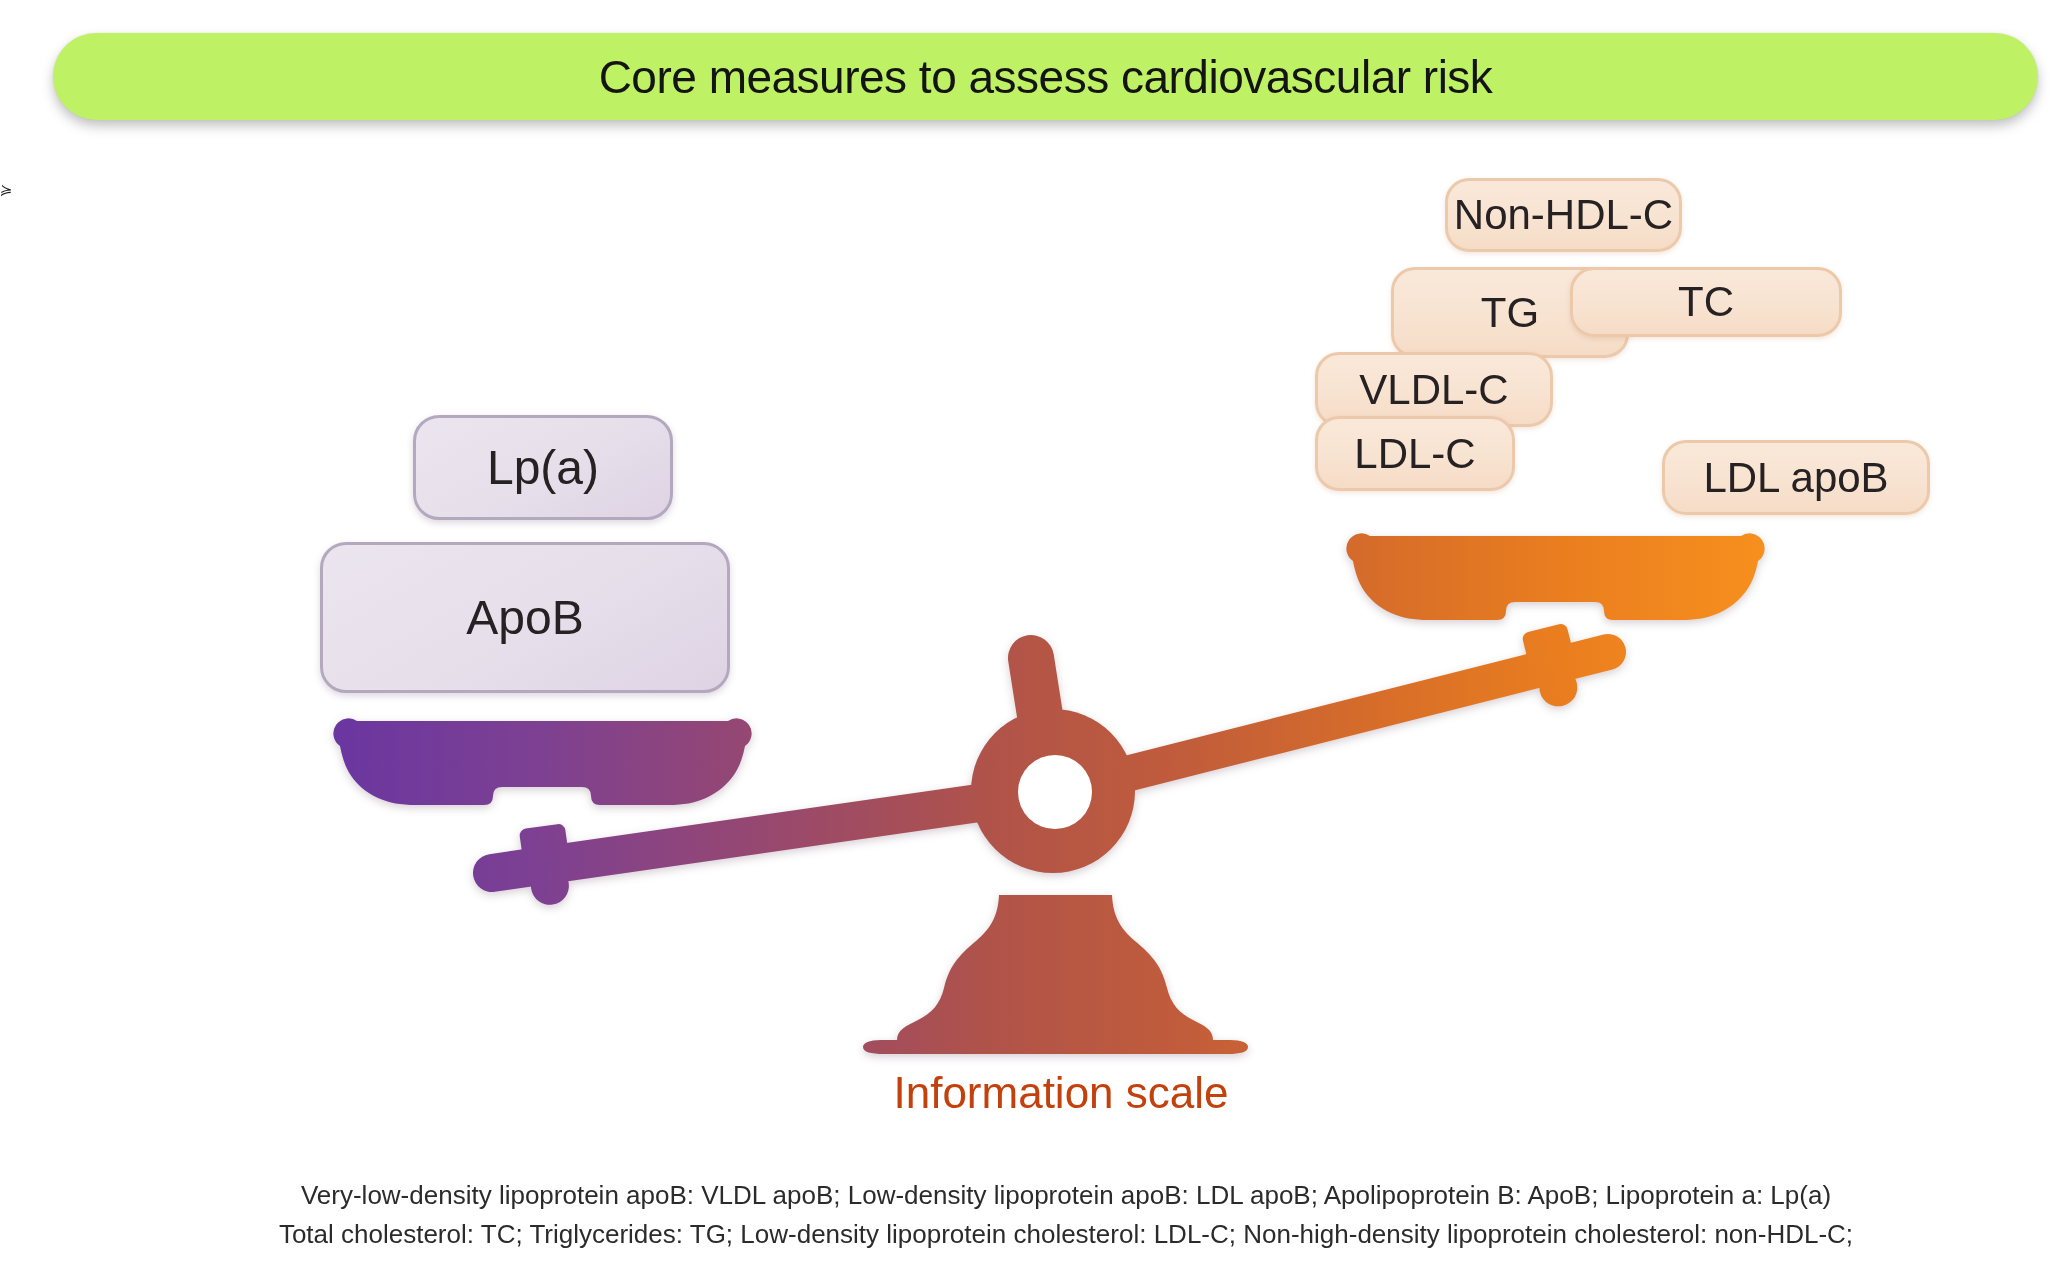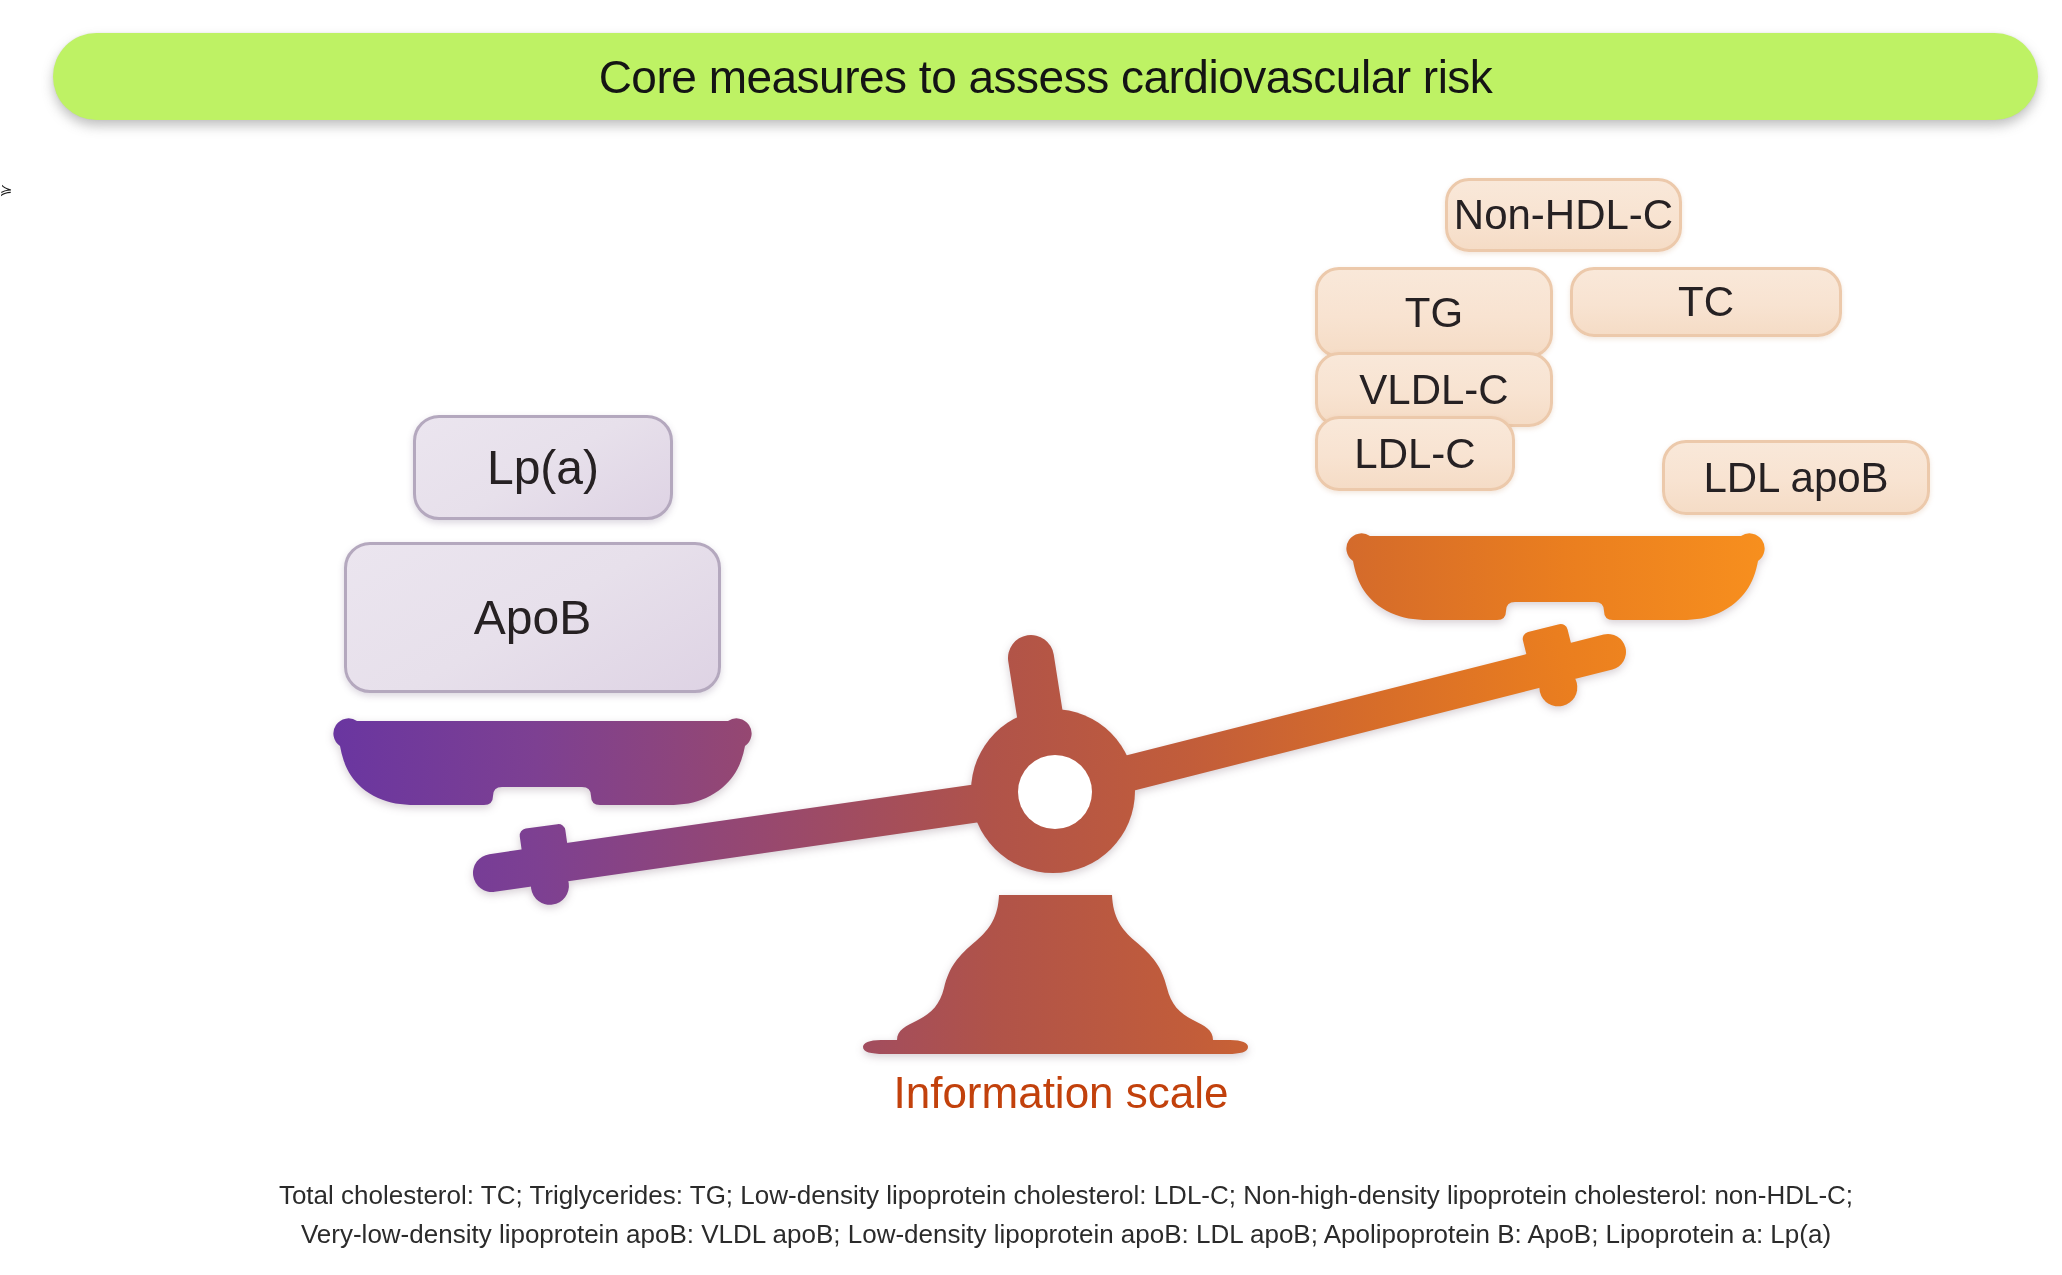"TG" div.wbox { left: 1315px -> 1391px }
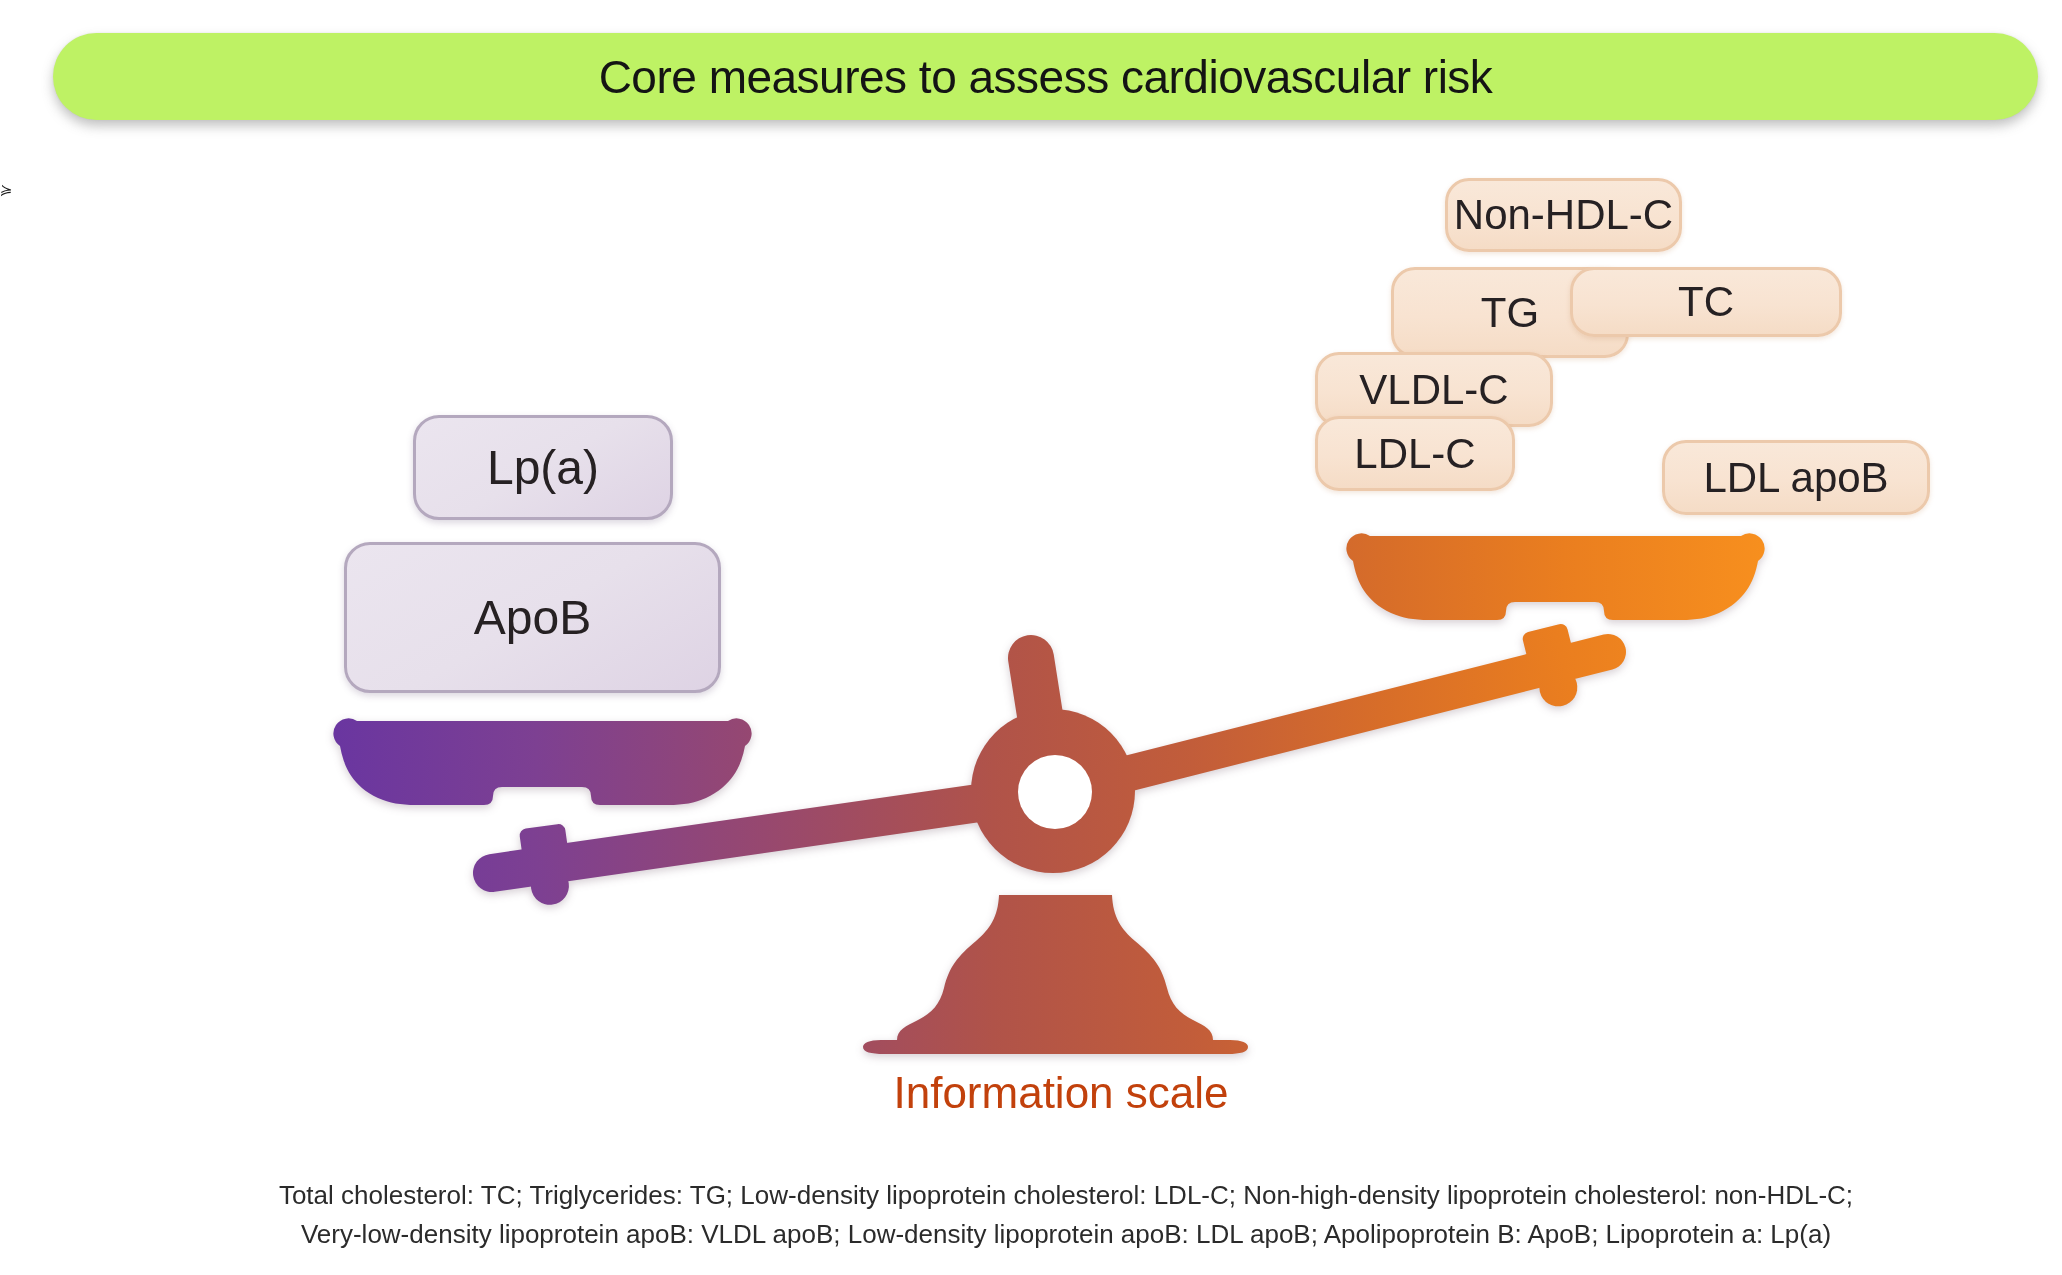"ApoB" div.wbox { left: 344px -> 320px; width: 377px -> 410px }
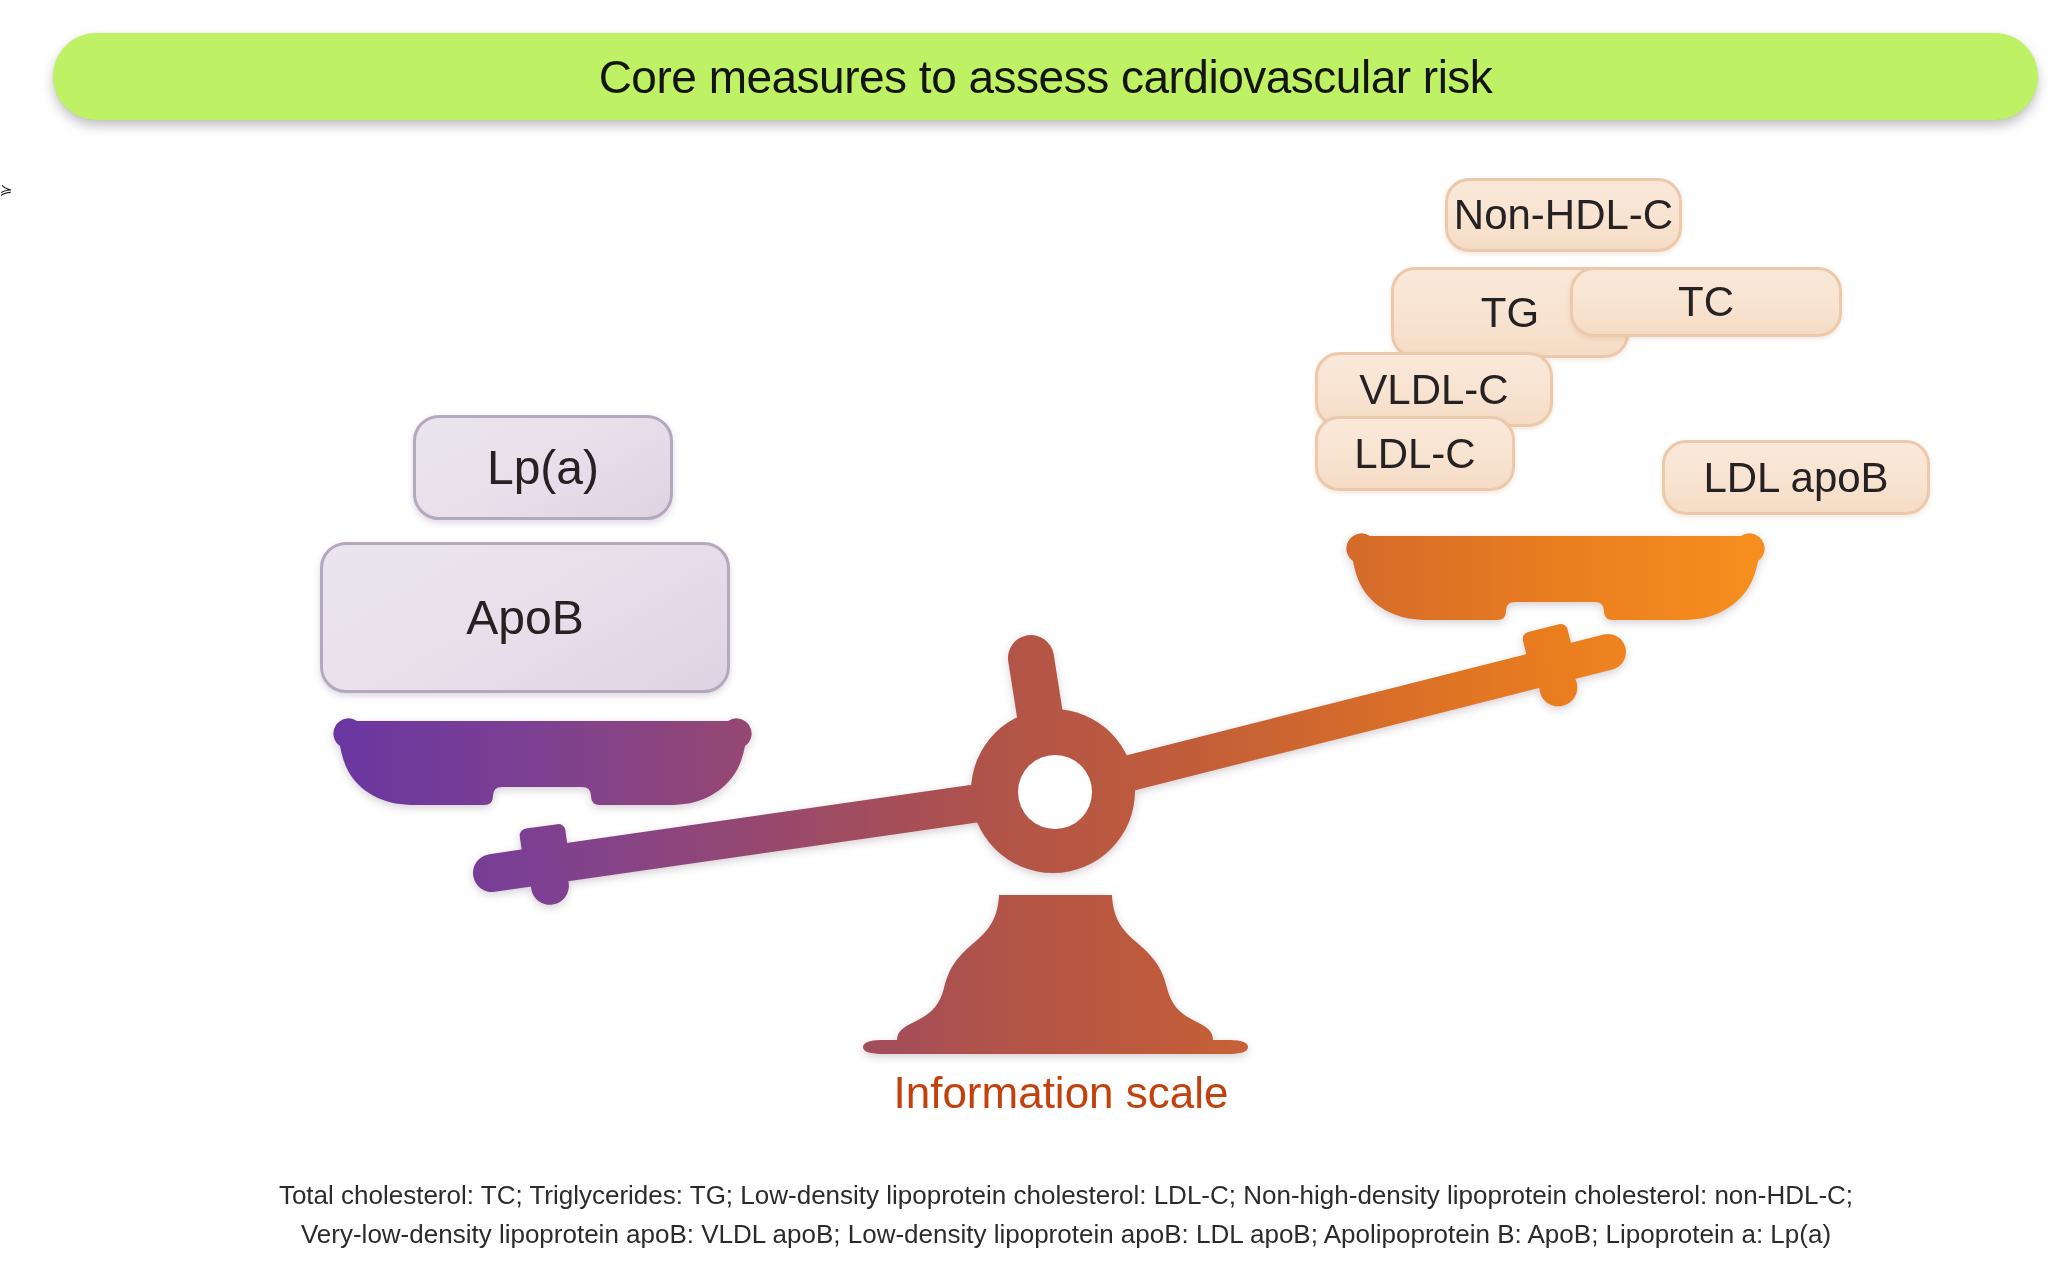"Total cholesterol: TC; Triglycerides:" div { order: before "Very-low-density lipoprotein apoB: VLDL" -> after "Very-low-density lipoprotein apoB: VLDL" }
